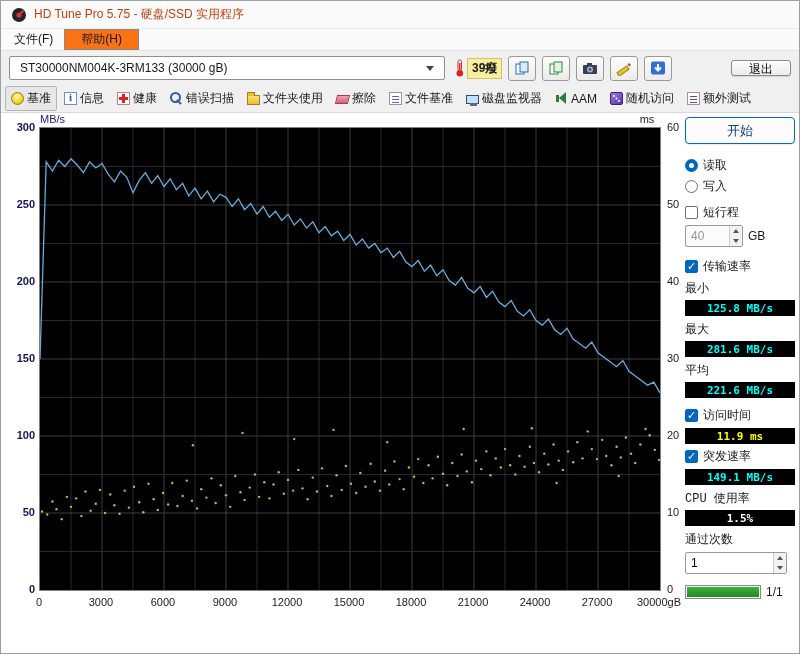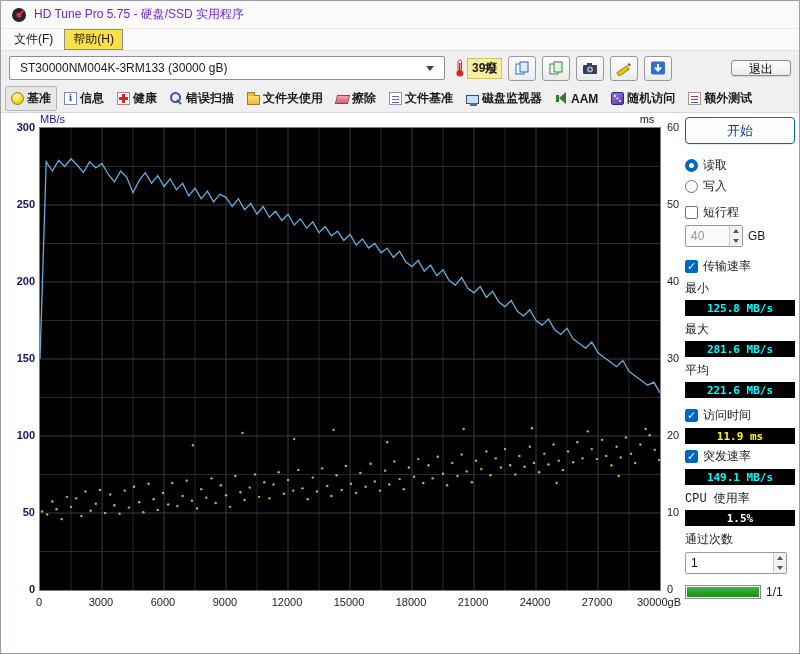"HD Tune Pro 5.75 -" .titlebar .ttl { color: #6d28d9 -> #c2410c }
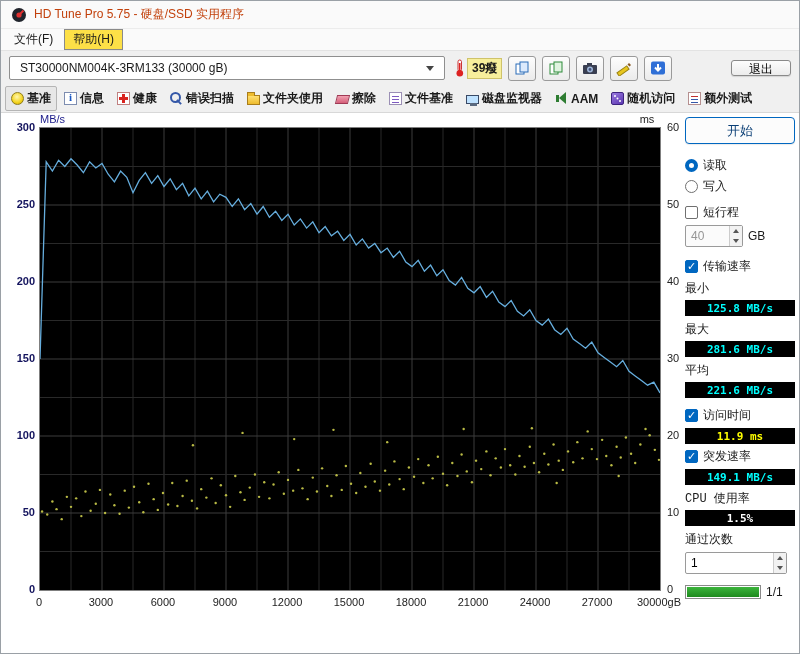"帮助(H)" .menu-item.focused { background: #fde047 -> #f97316; padding: 1px 8px -> 1px 16px }
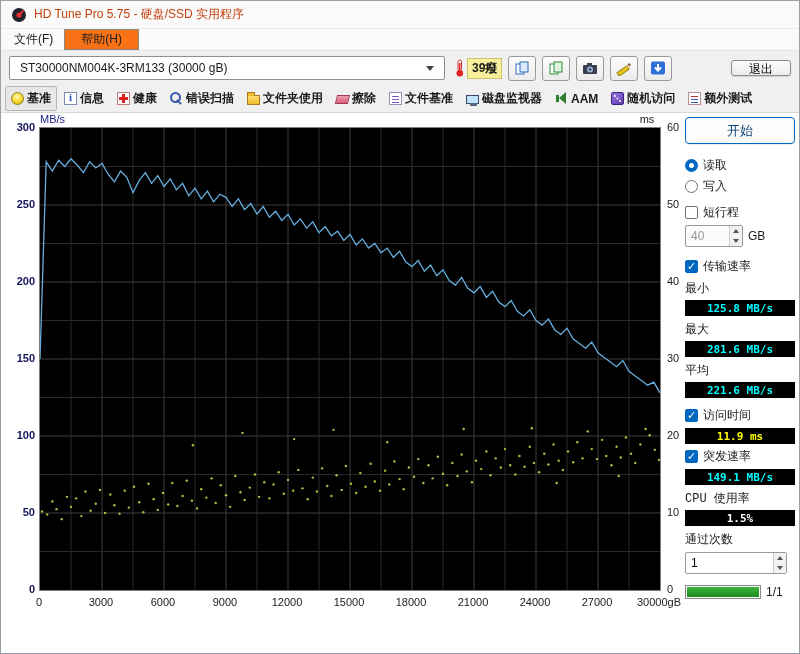"基准" .tab { font-weight: bold -> none }
